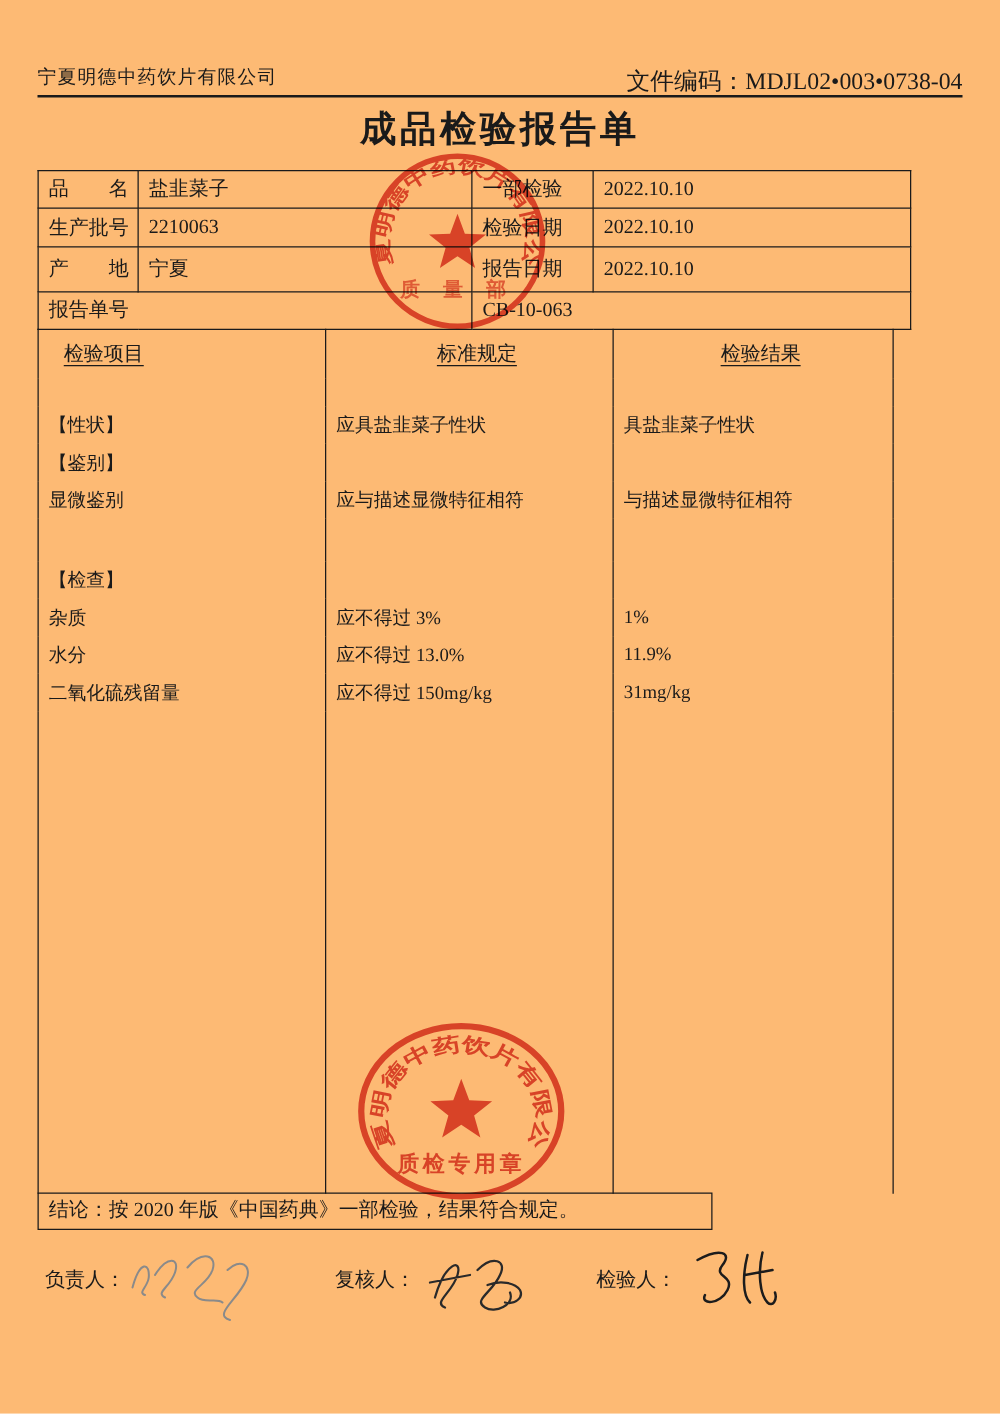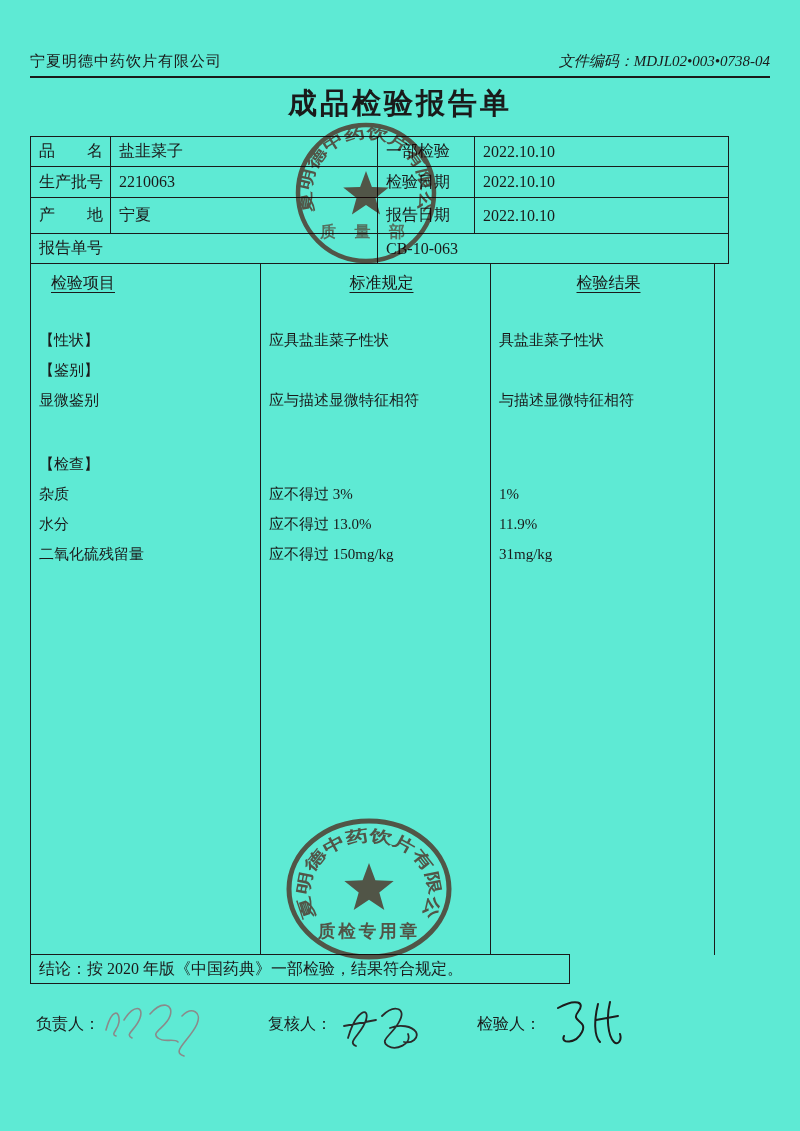"宁夏明德中药饮片有限公司" .page { background: #5eead4 -> #fdba74 }
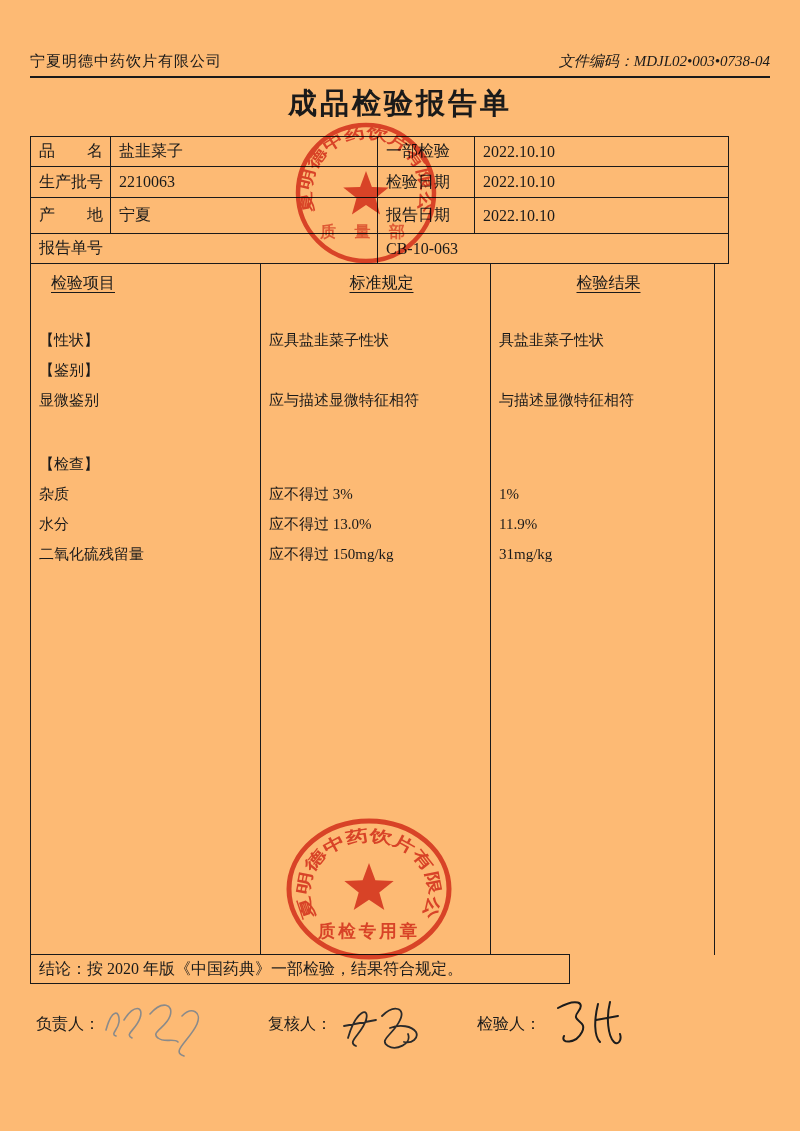"文件编码：MDJL02•003•0738-04" .hdr-code { font-size: 15px -> 19px; font-style: italic -> none }
